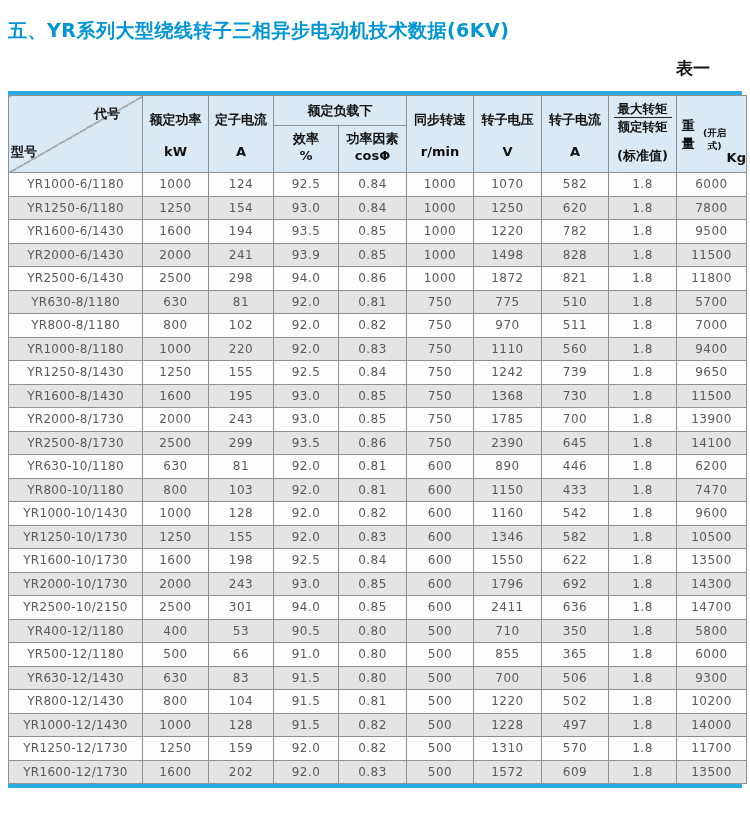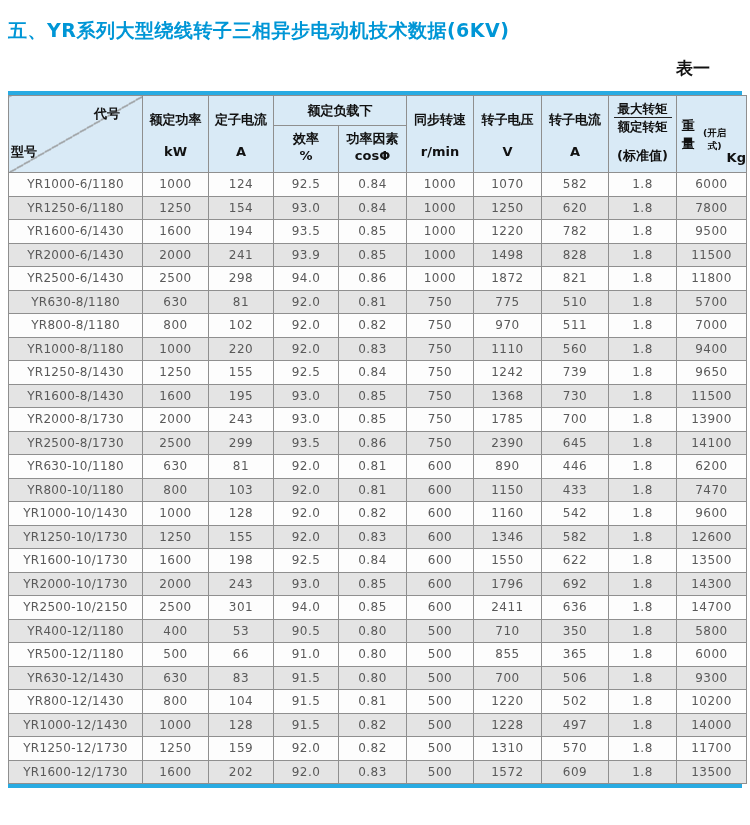"12600" td { text: 12600 -> 10500 }
